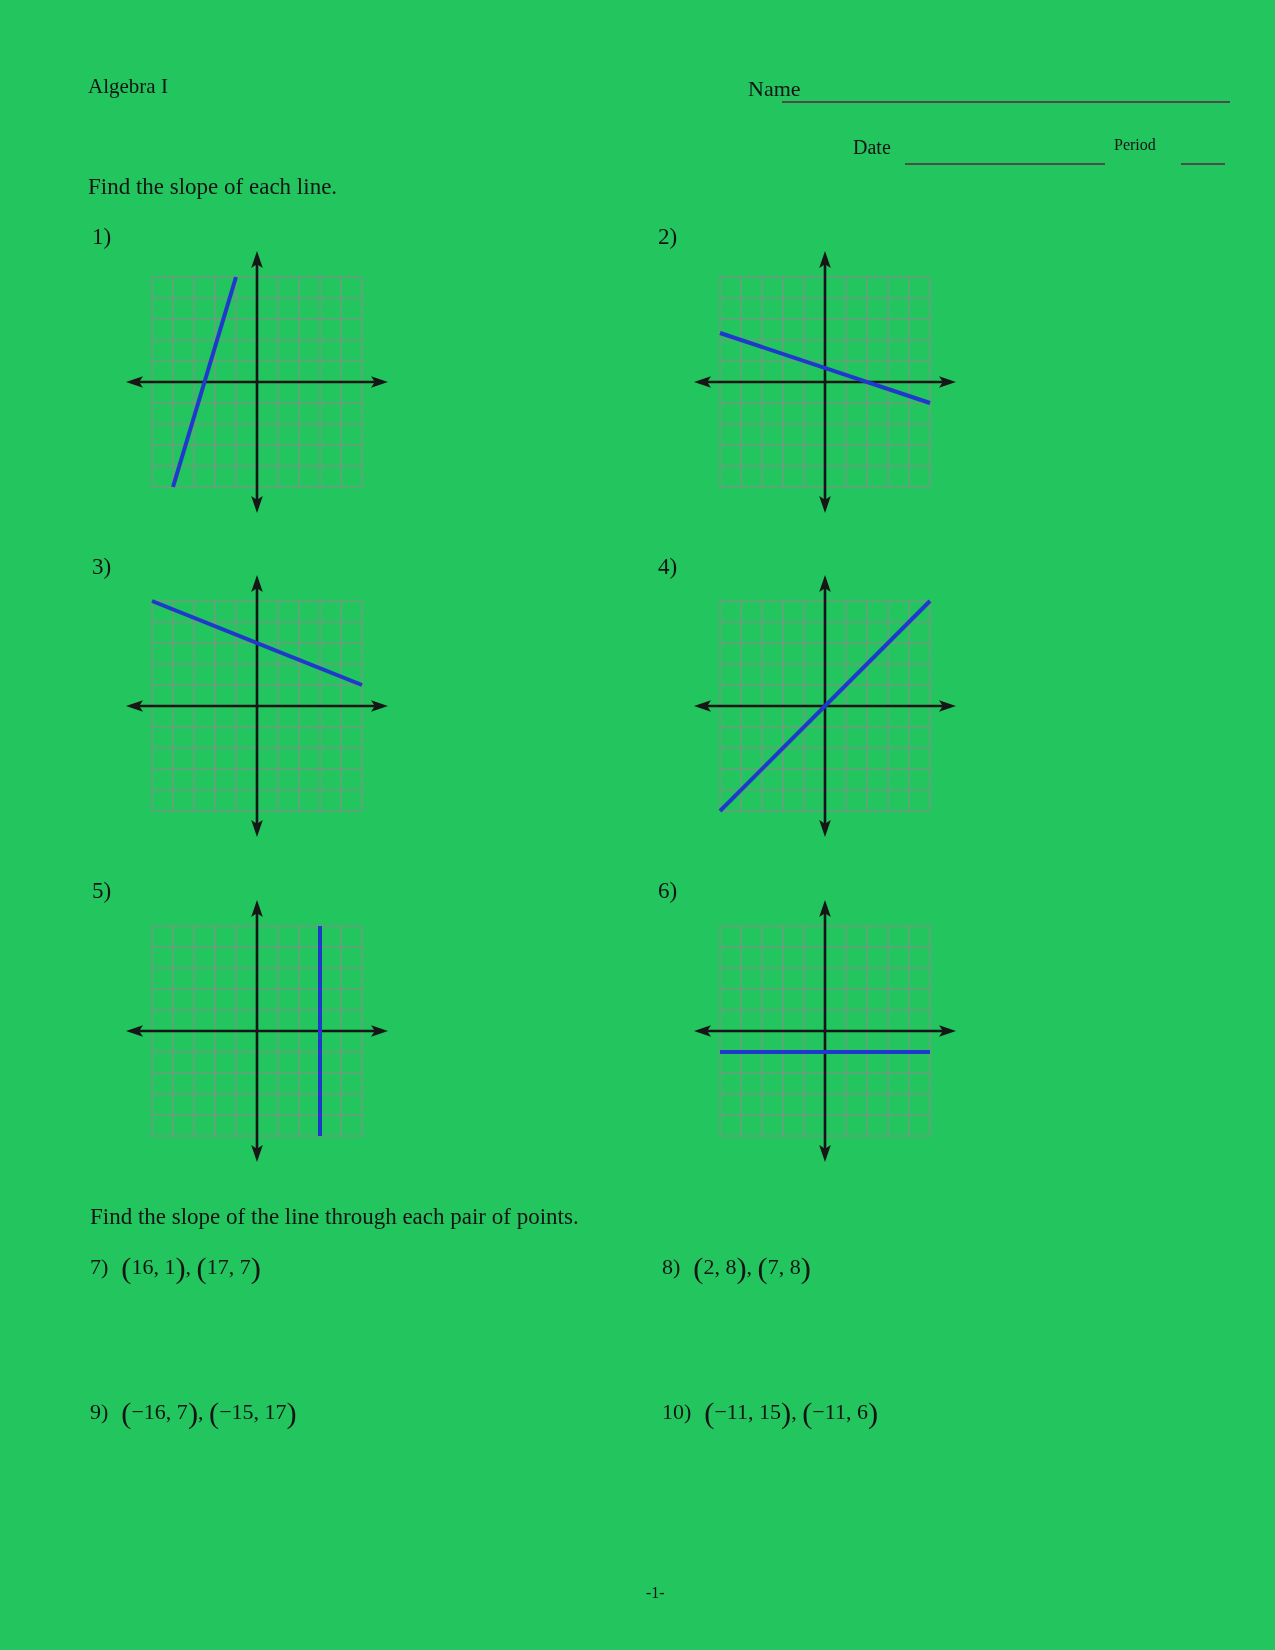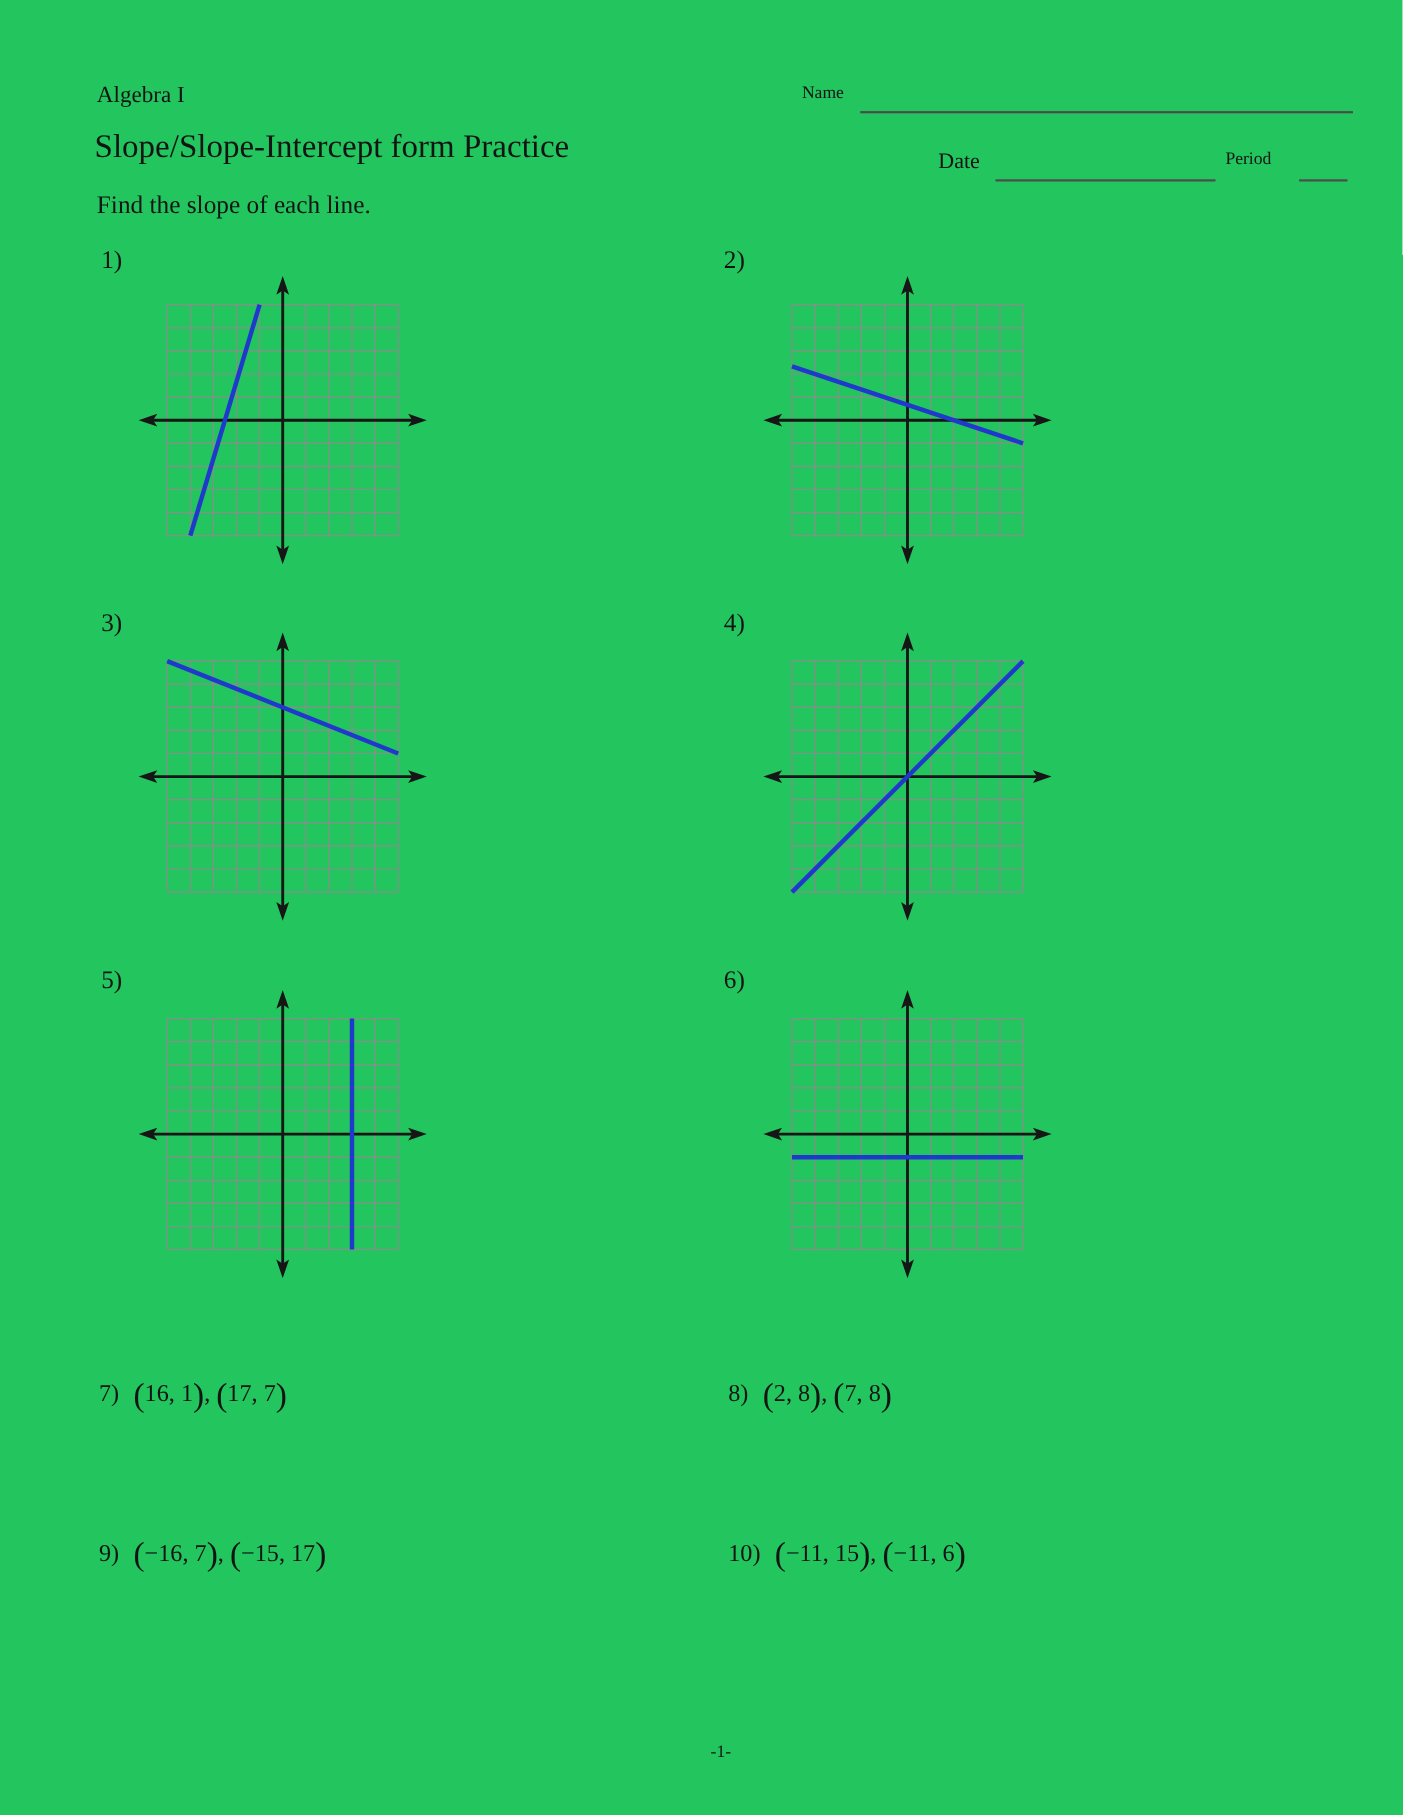"Name" .name-label { font-size: 16px -> 22px; left: 729px -> 748px }
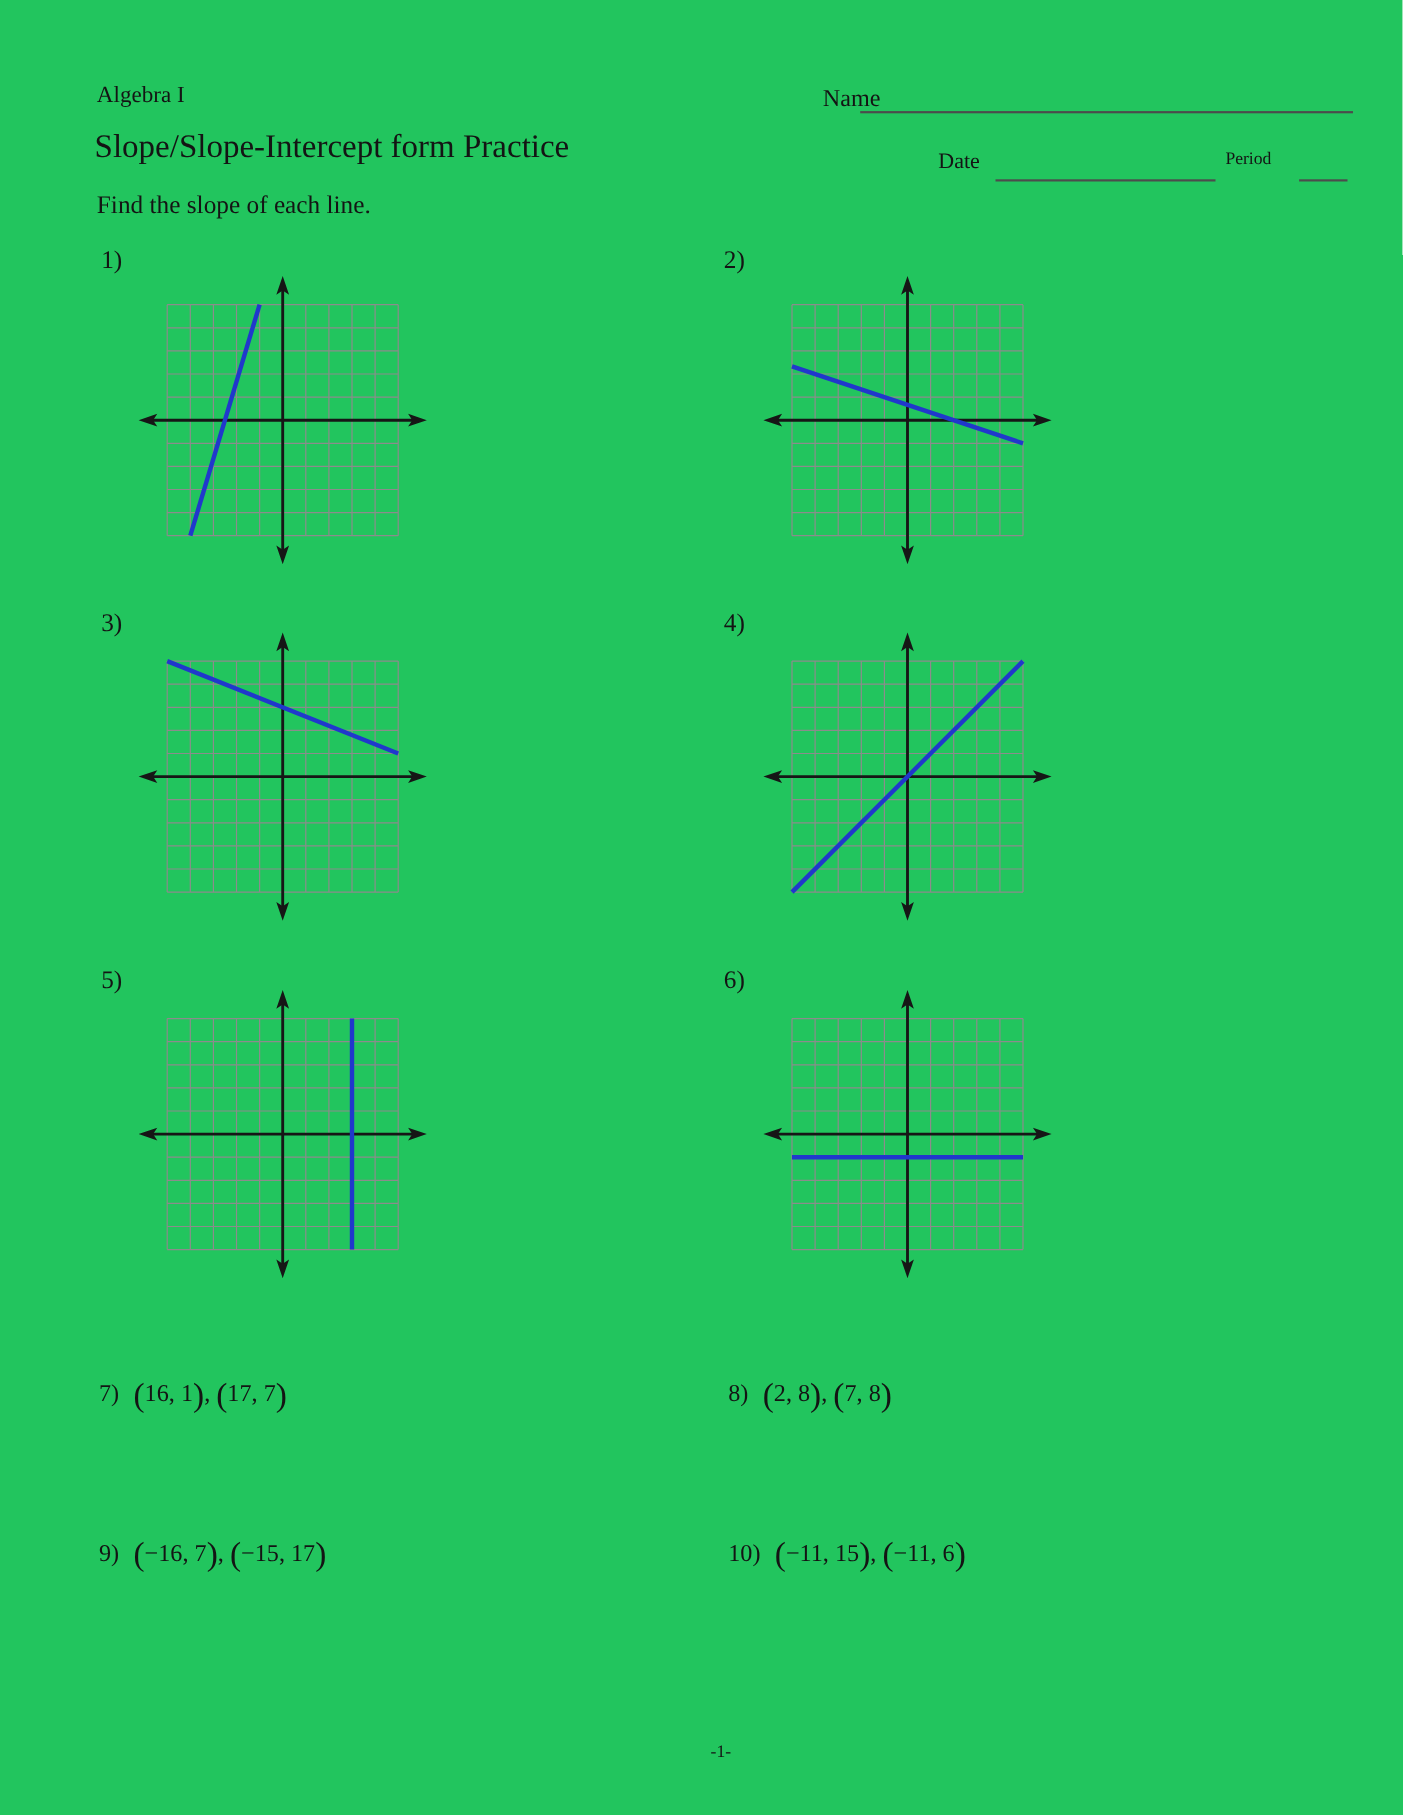"Slope/Slope-Intercept form Practice" div.abs { html: <div>Slope/Slope-Intercept form Practice</div> -> none }
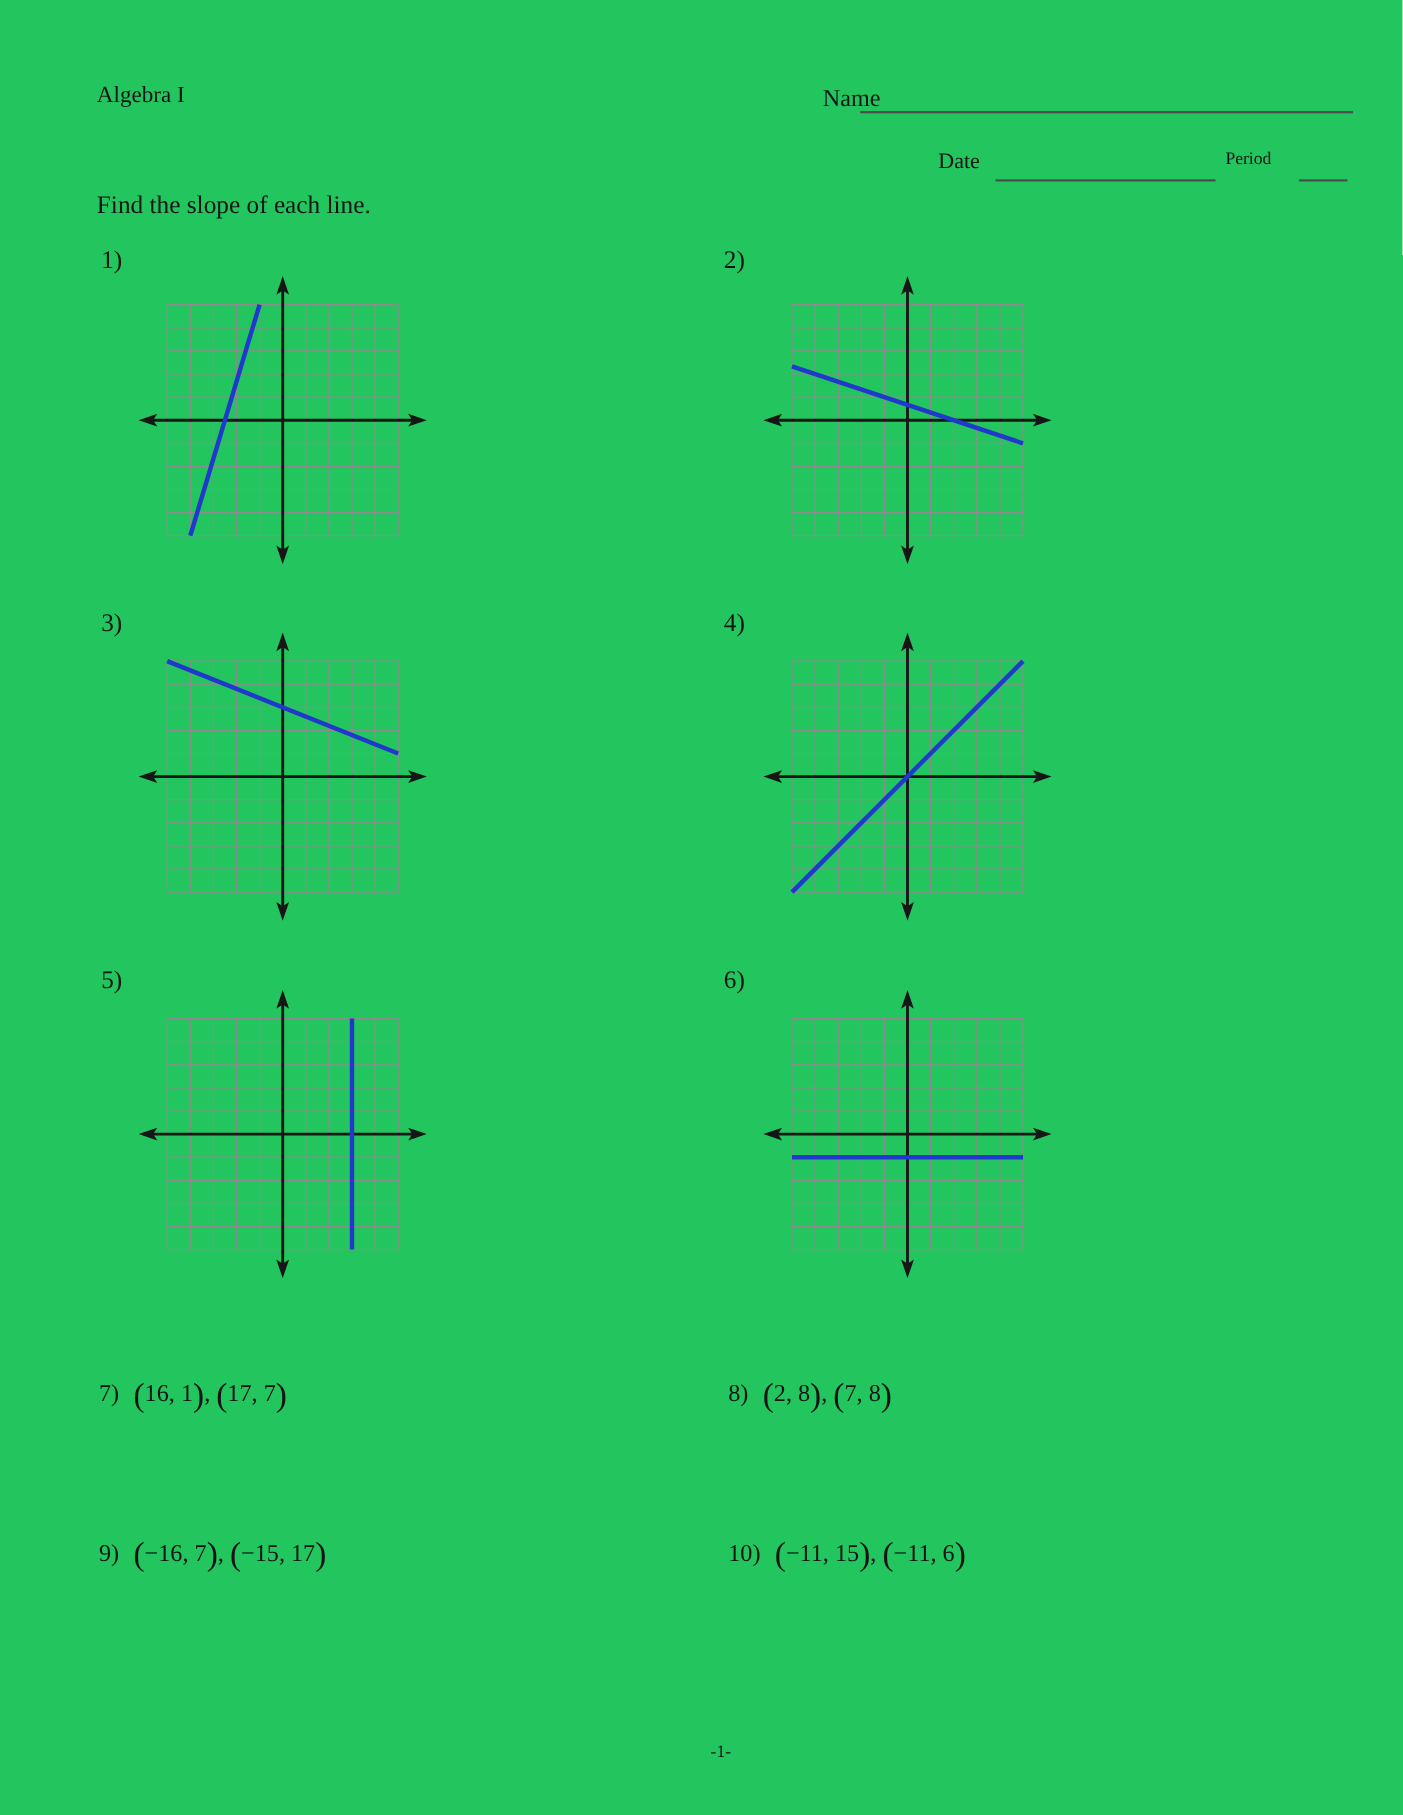"Find the slope of the" div.abs { html: none -> <div>Find the slope of the line through each pair of points.</div> }
